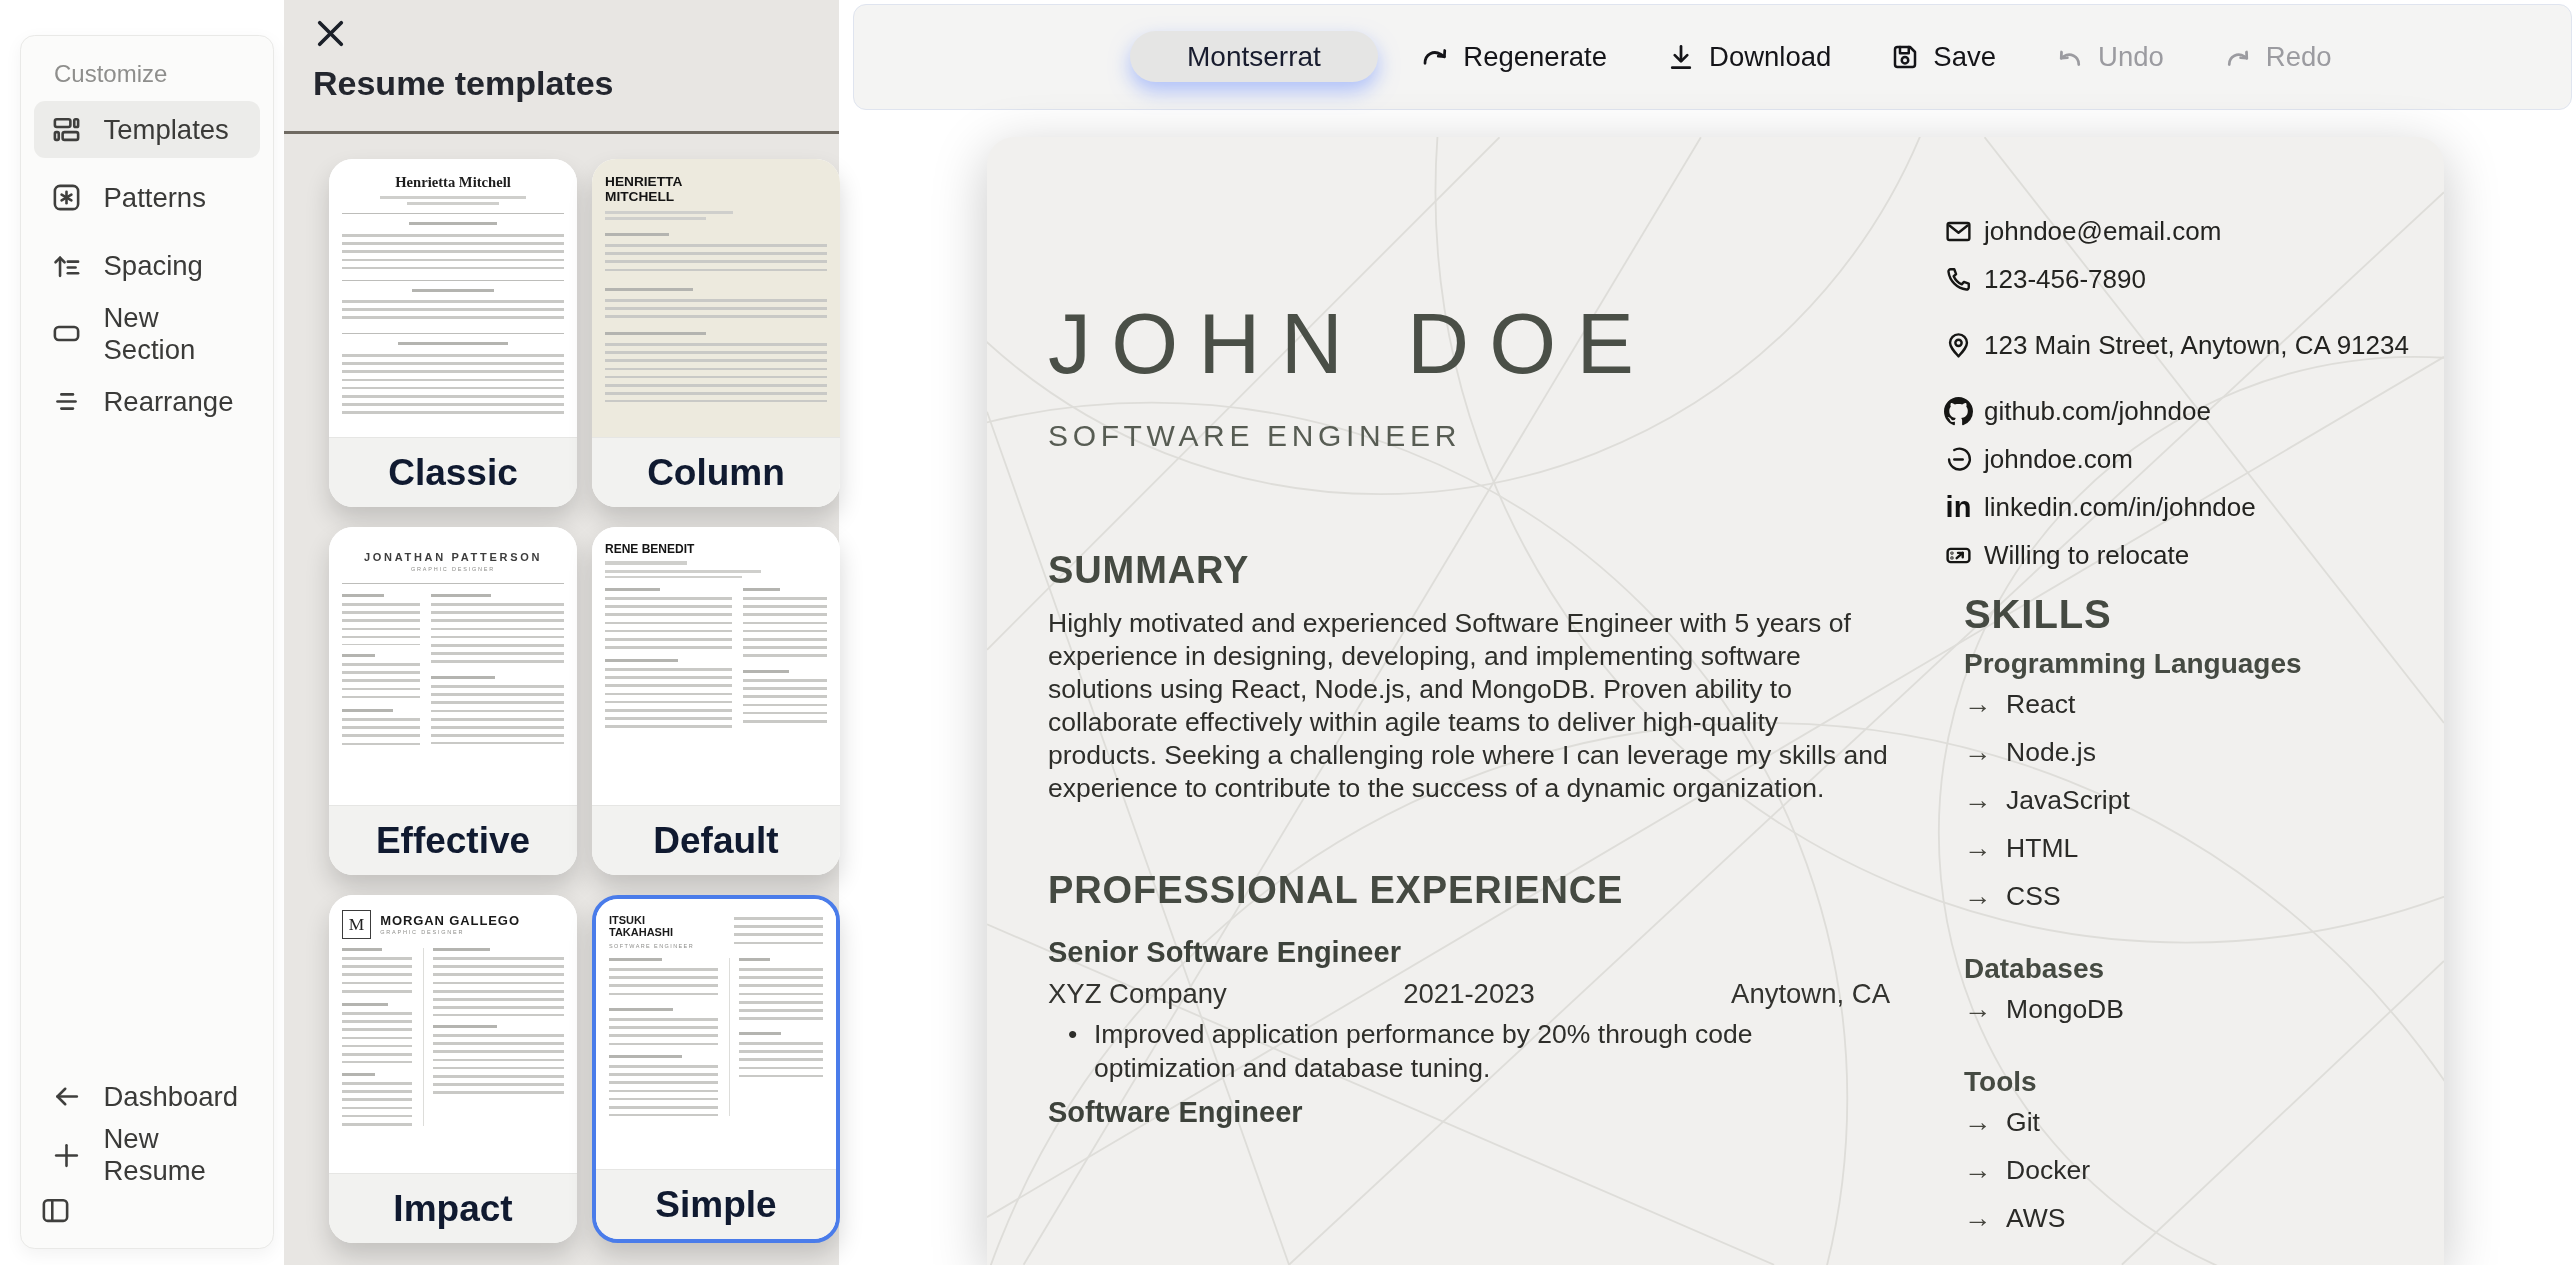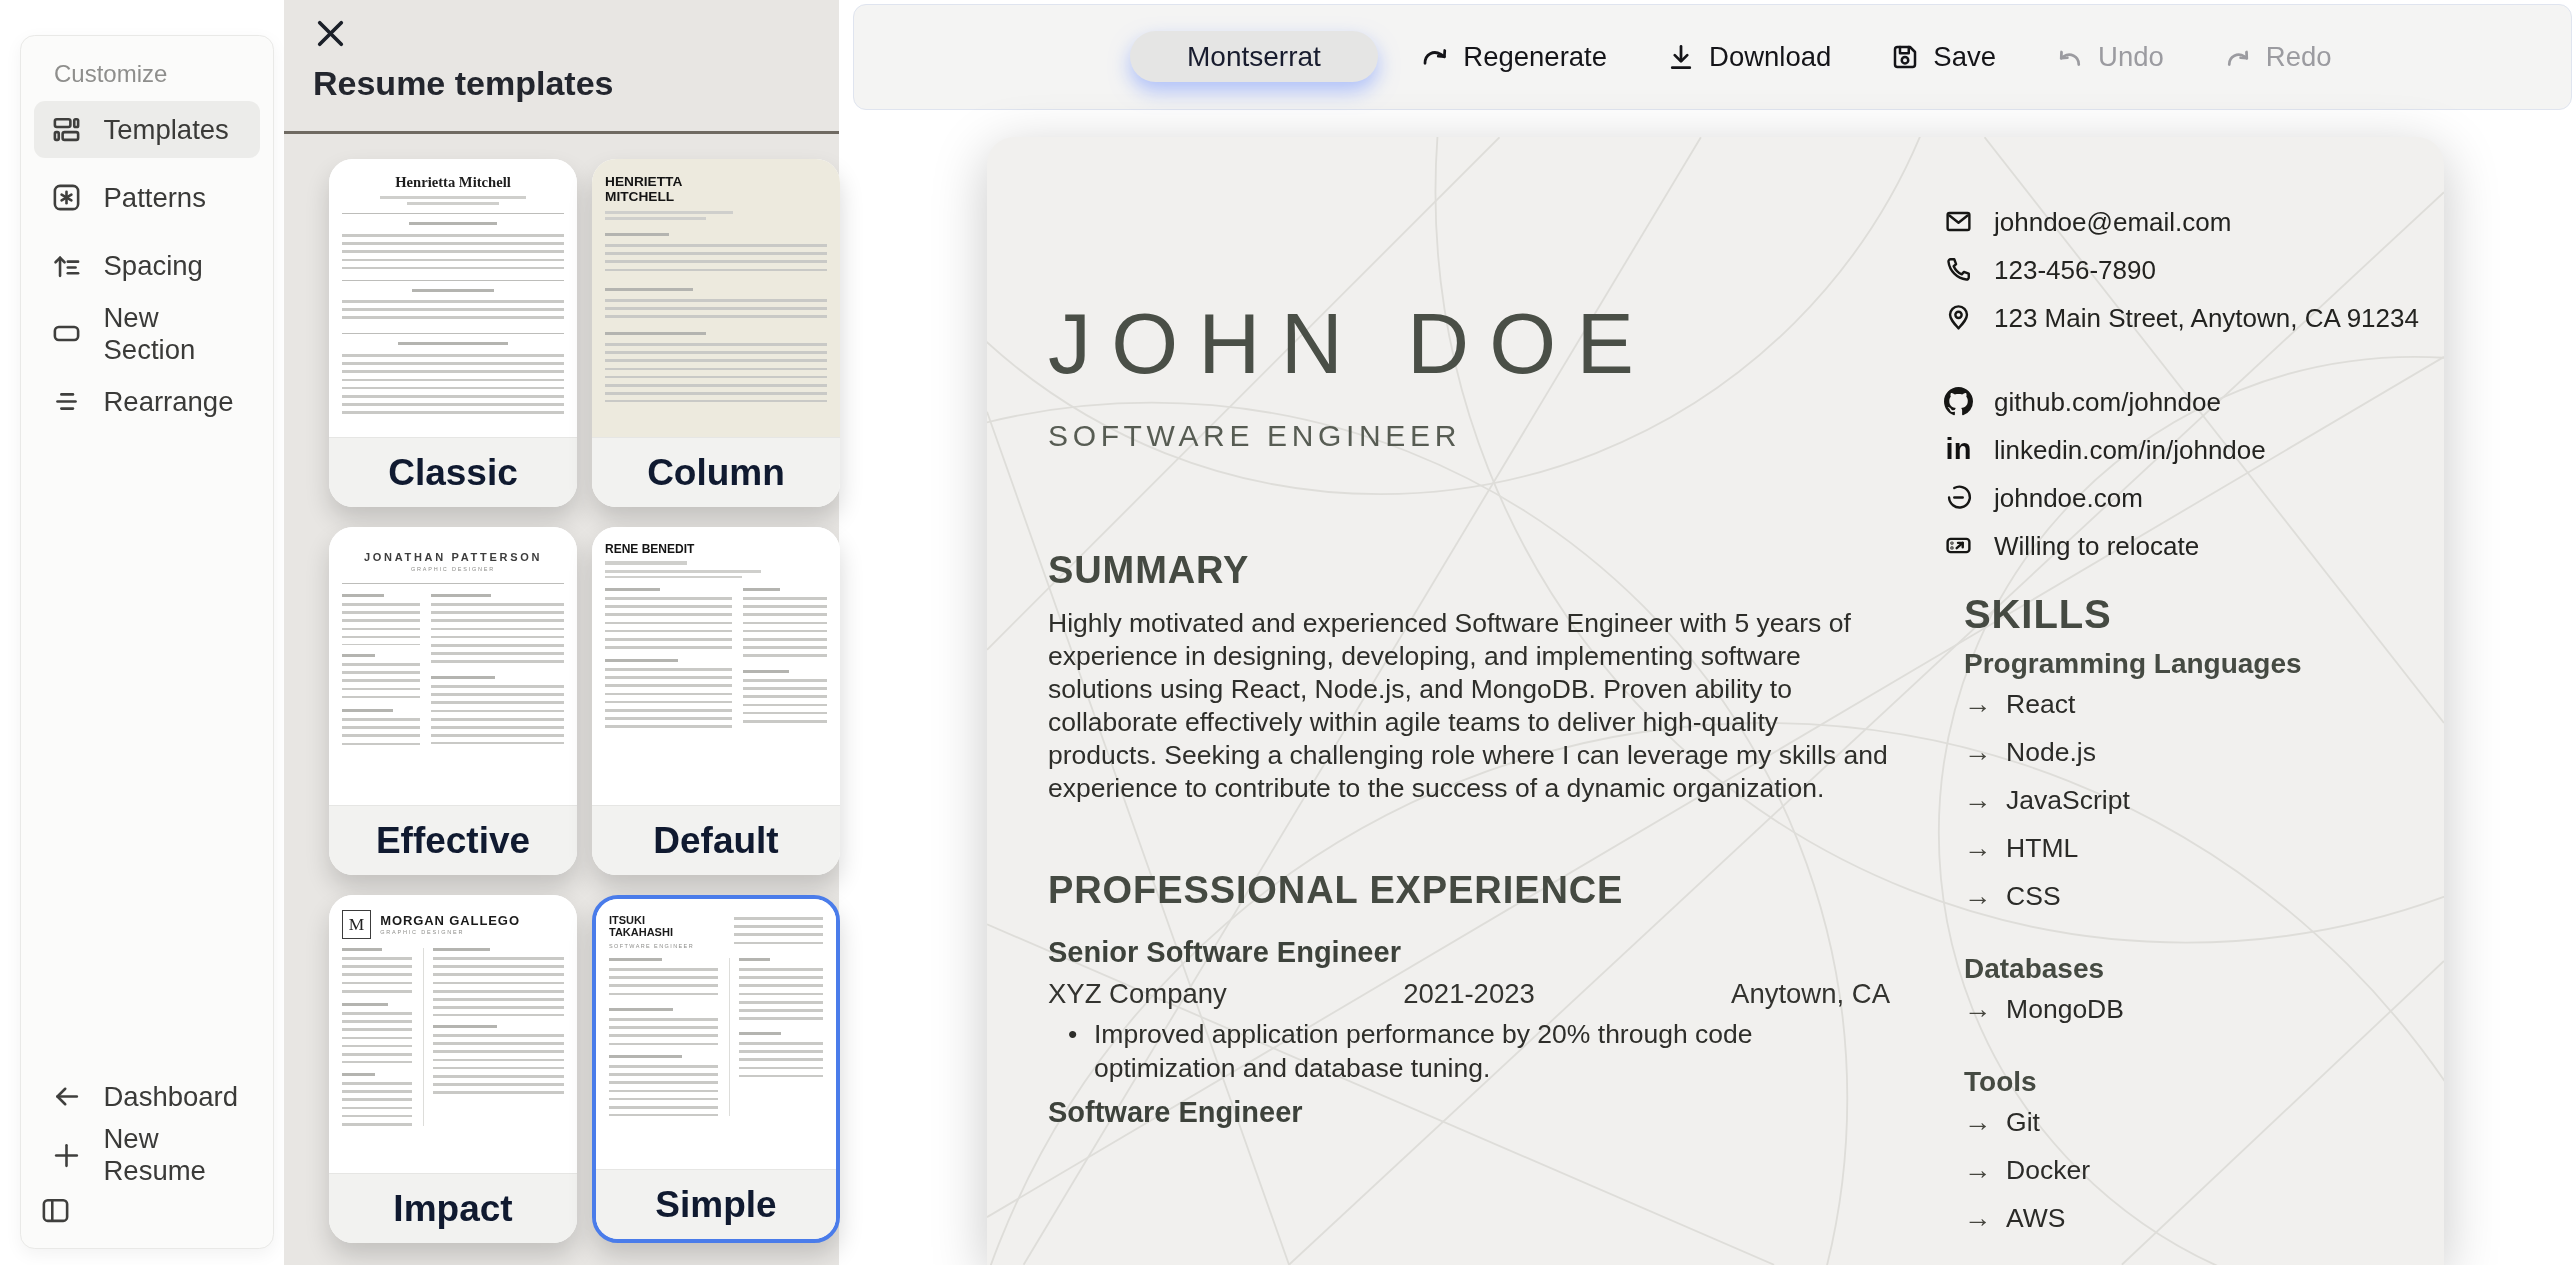"johndoe@email.com" .contact-row { align-items: none -> center; gap: 21px -> 11px }
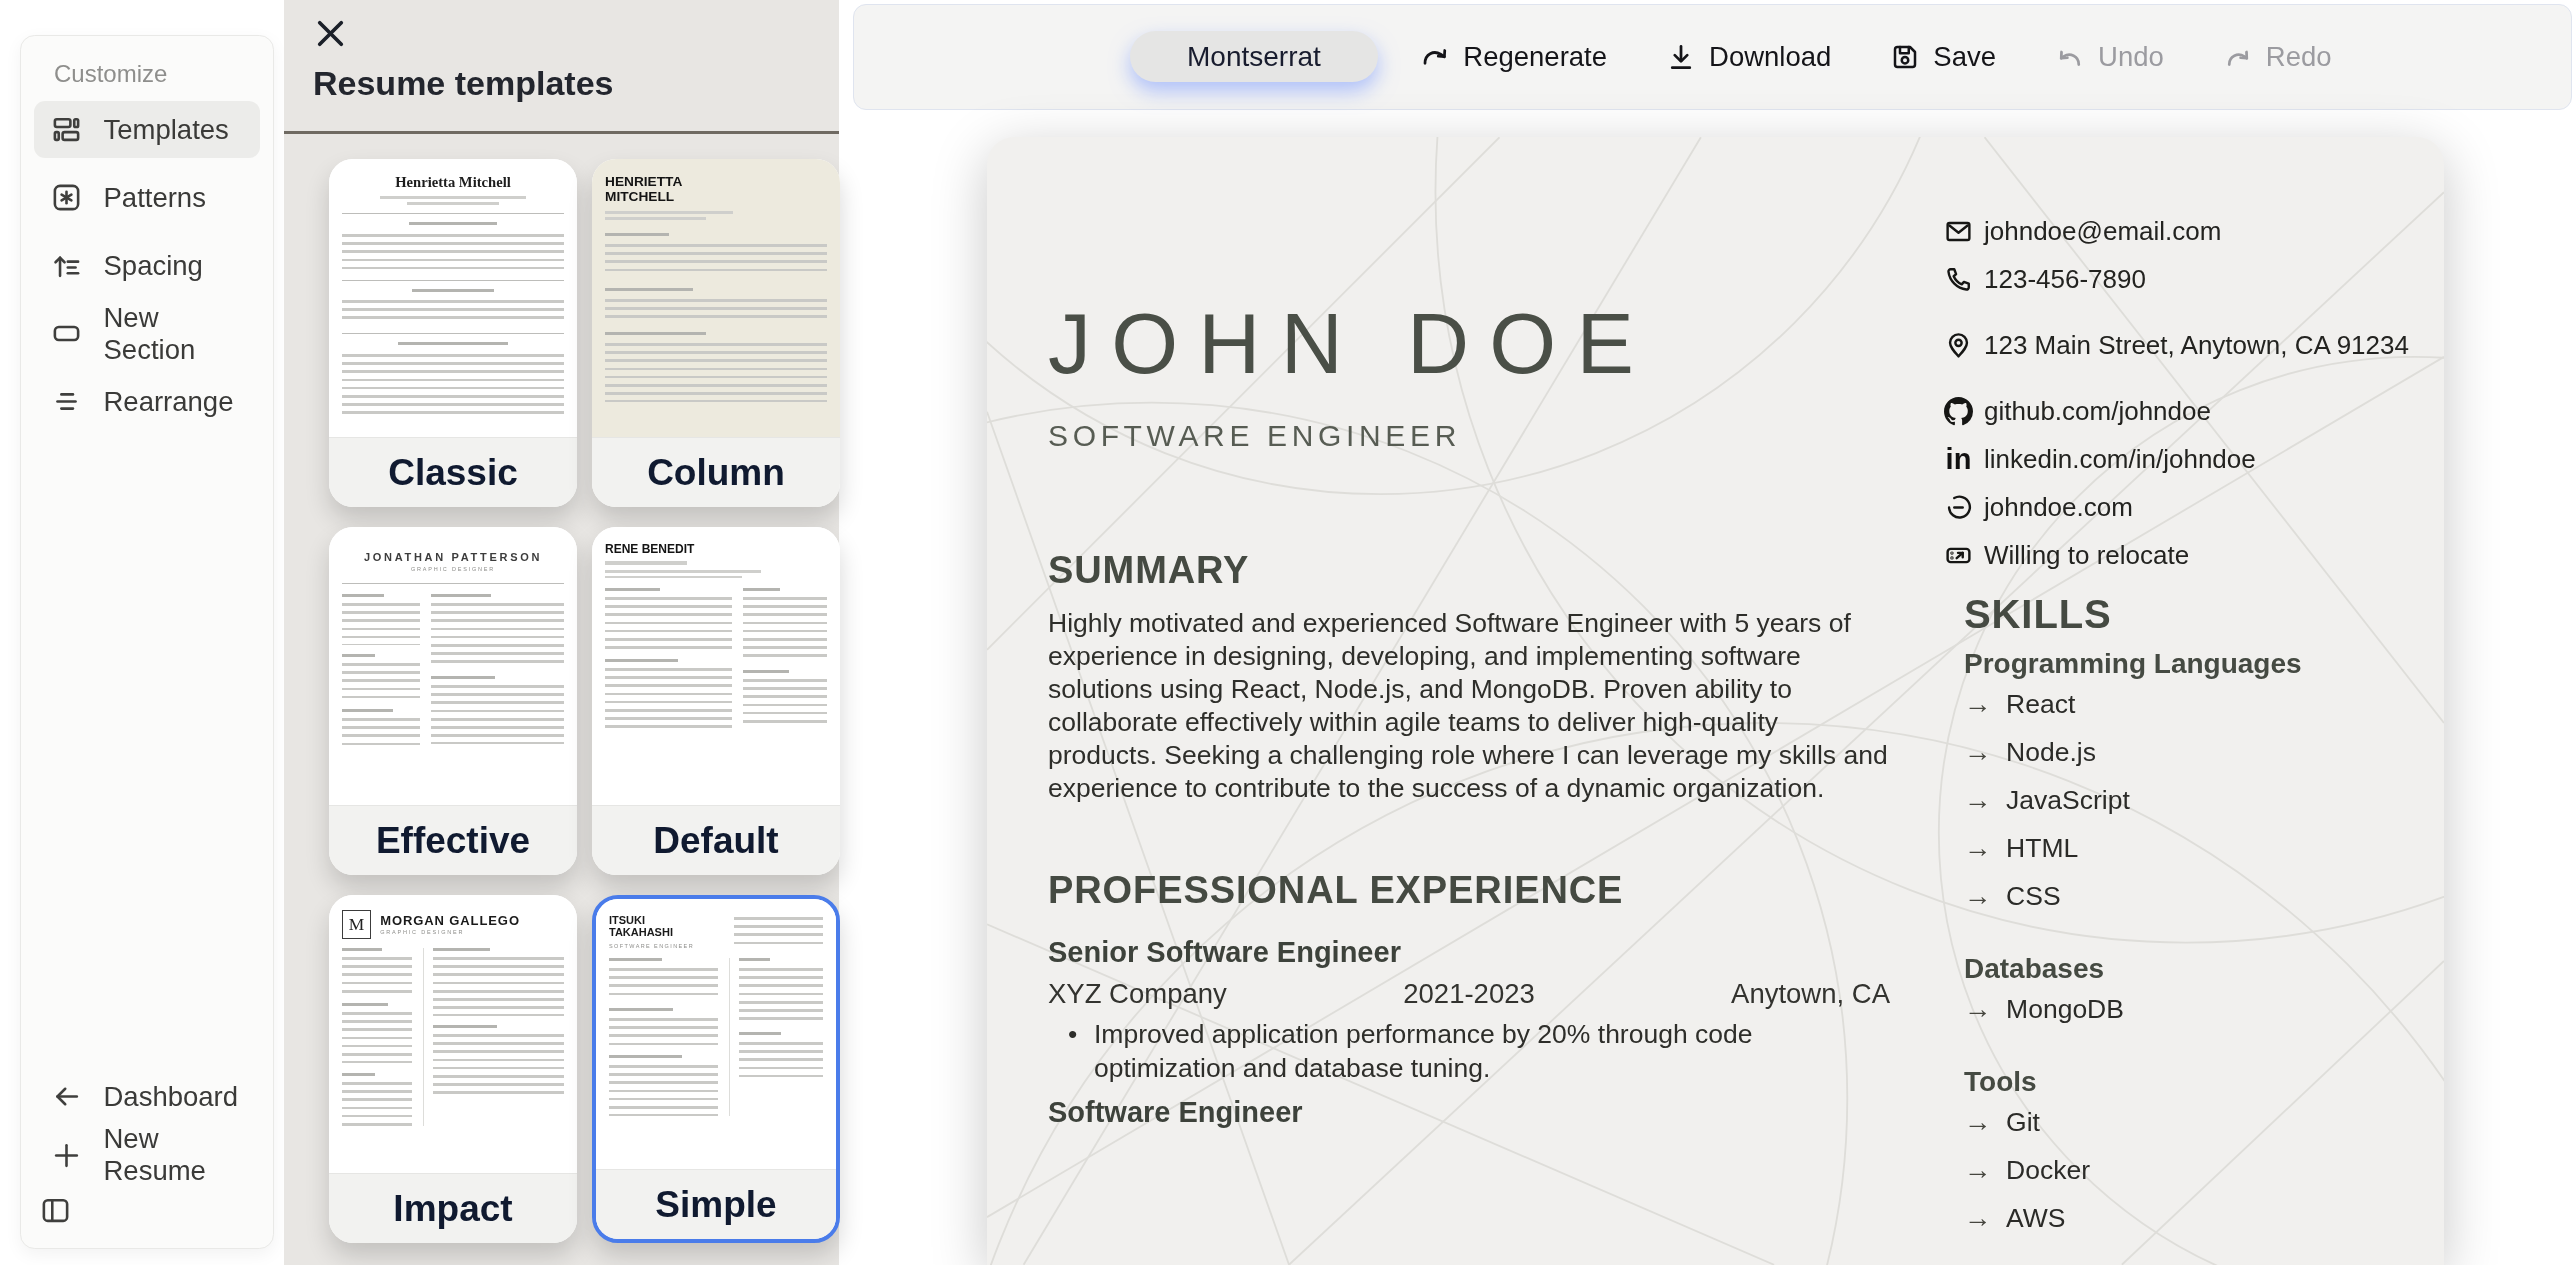"in" li.contact-row { order: before "johndoe.com" -> after "johndoe.com" }
